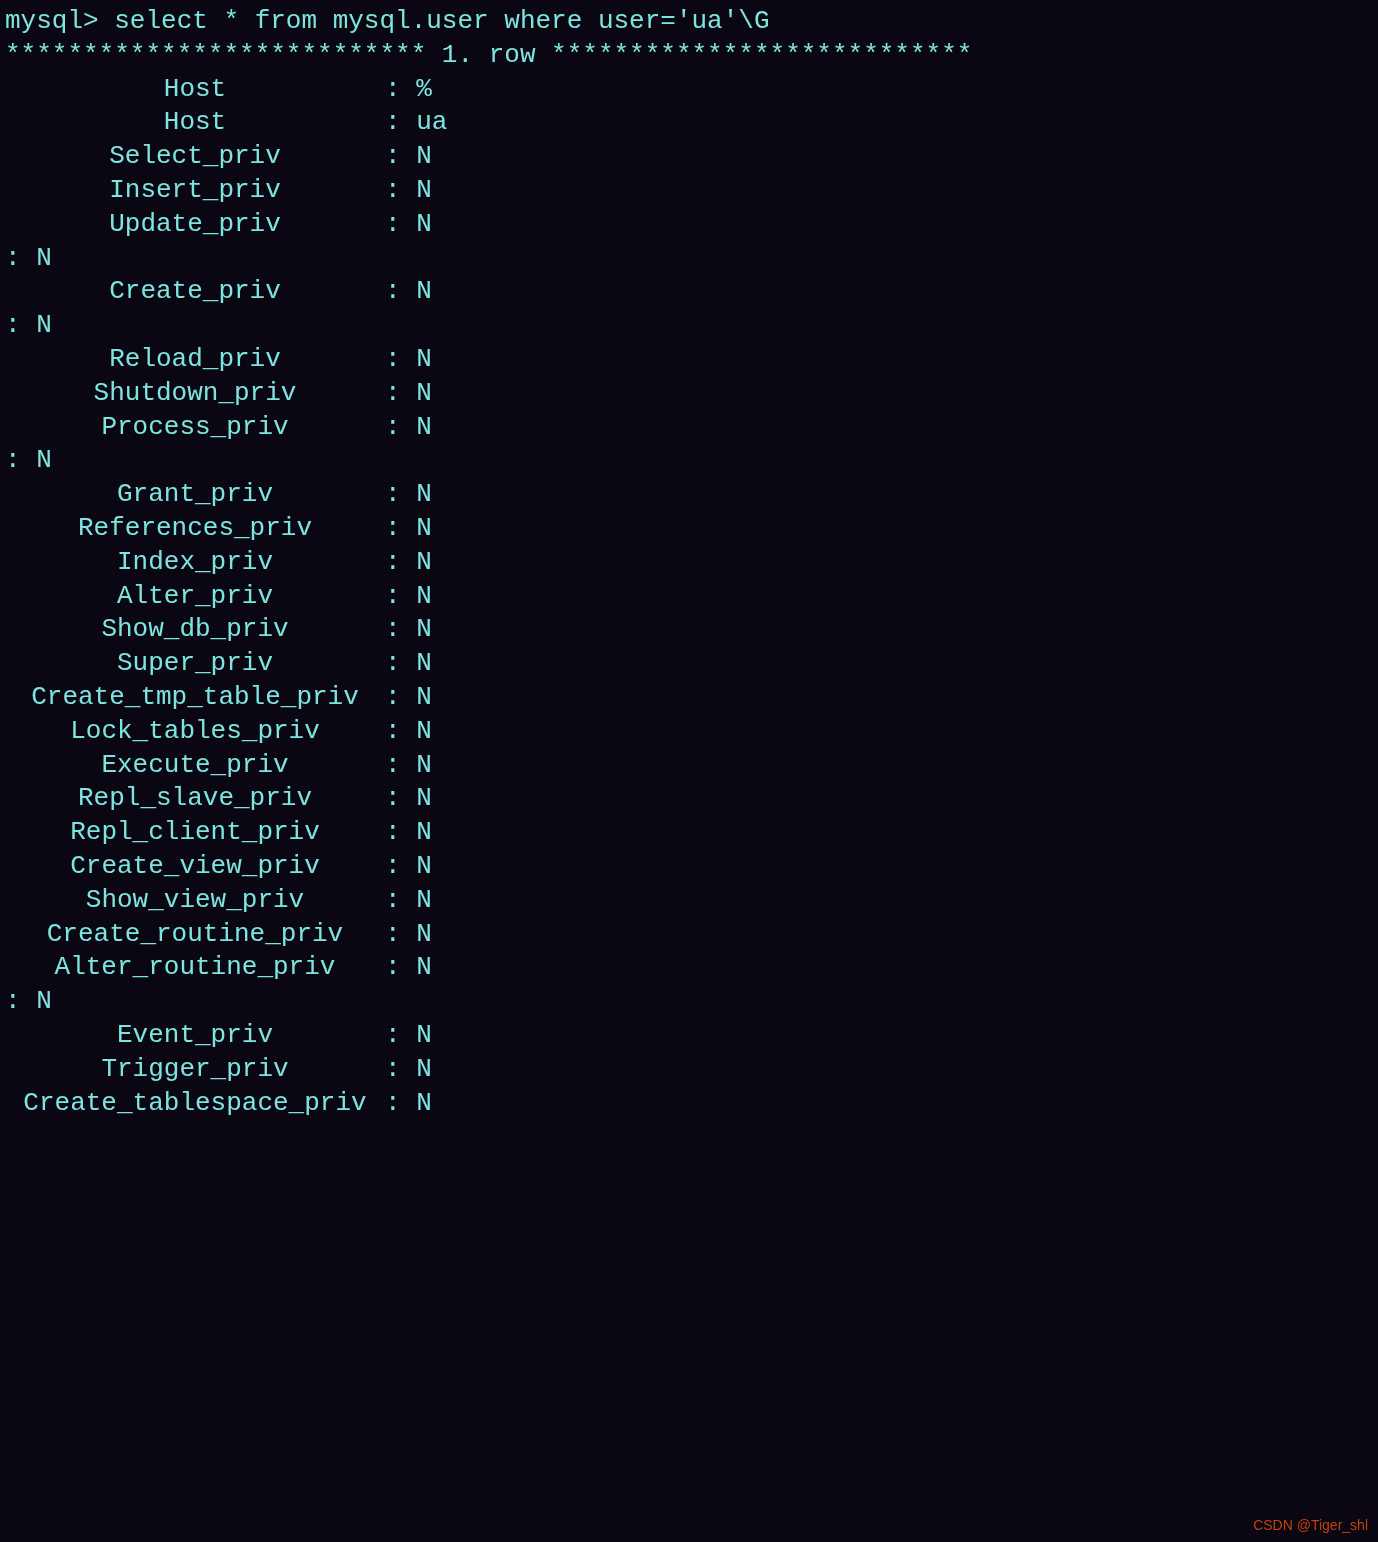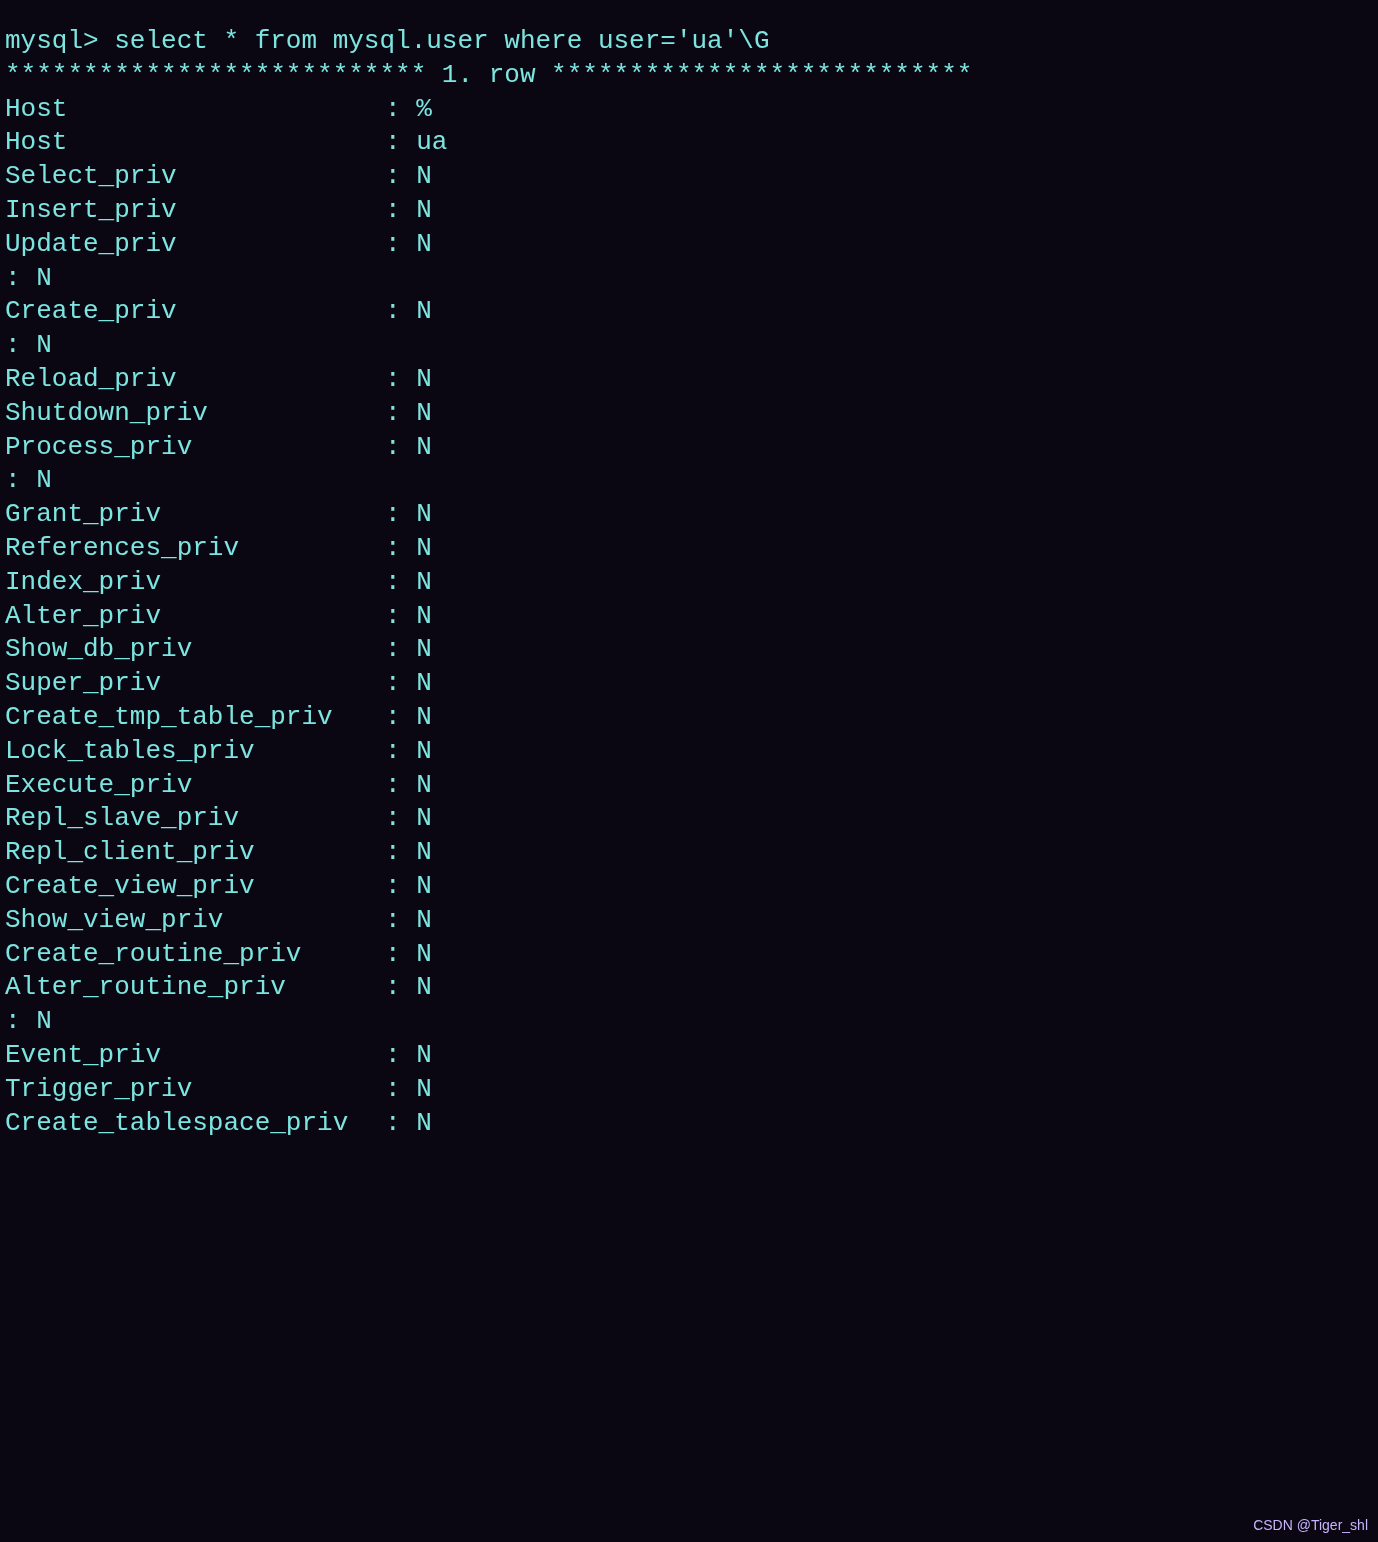"mysql> select * from mysql.user" .prompt-line { margin-top: 20px -> none }
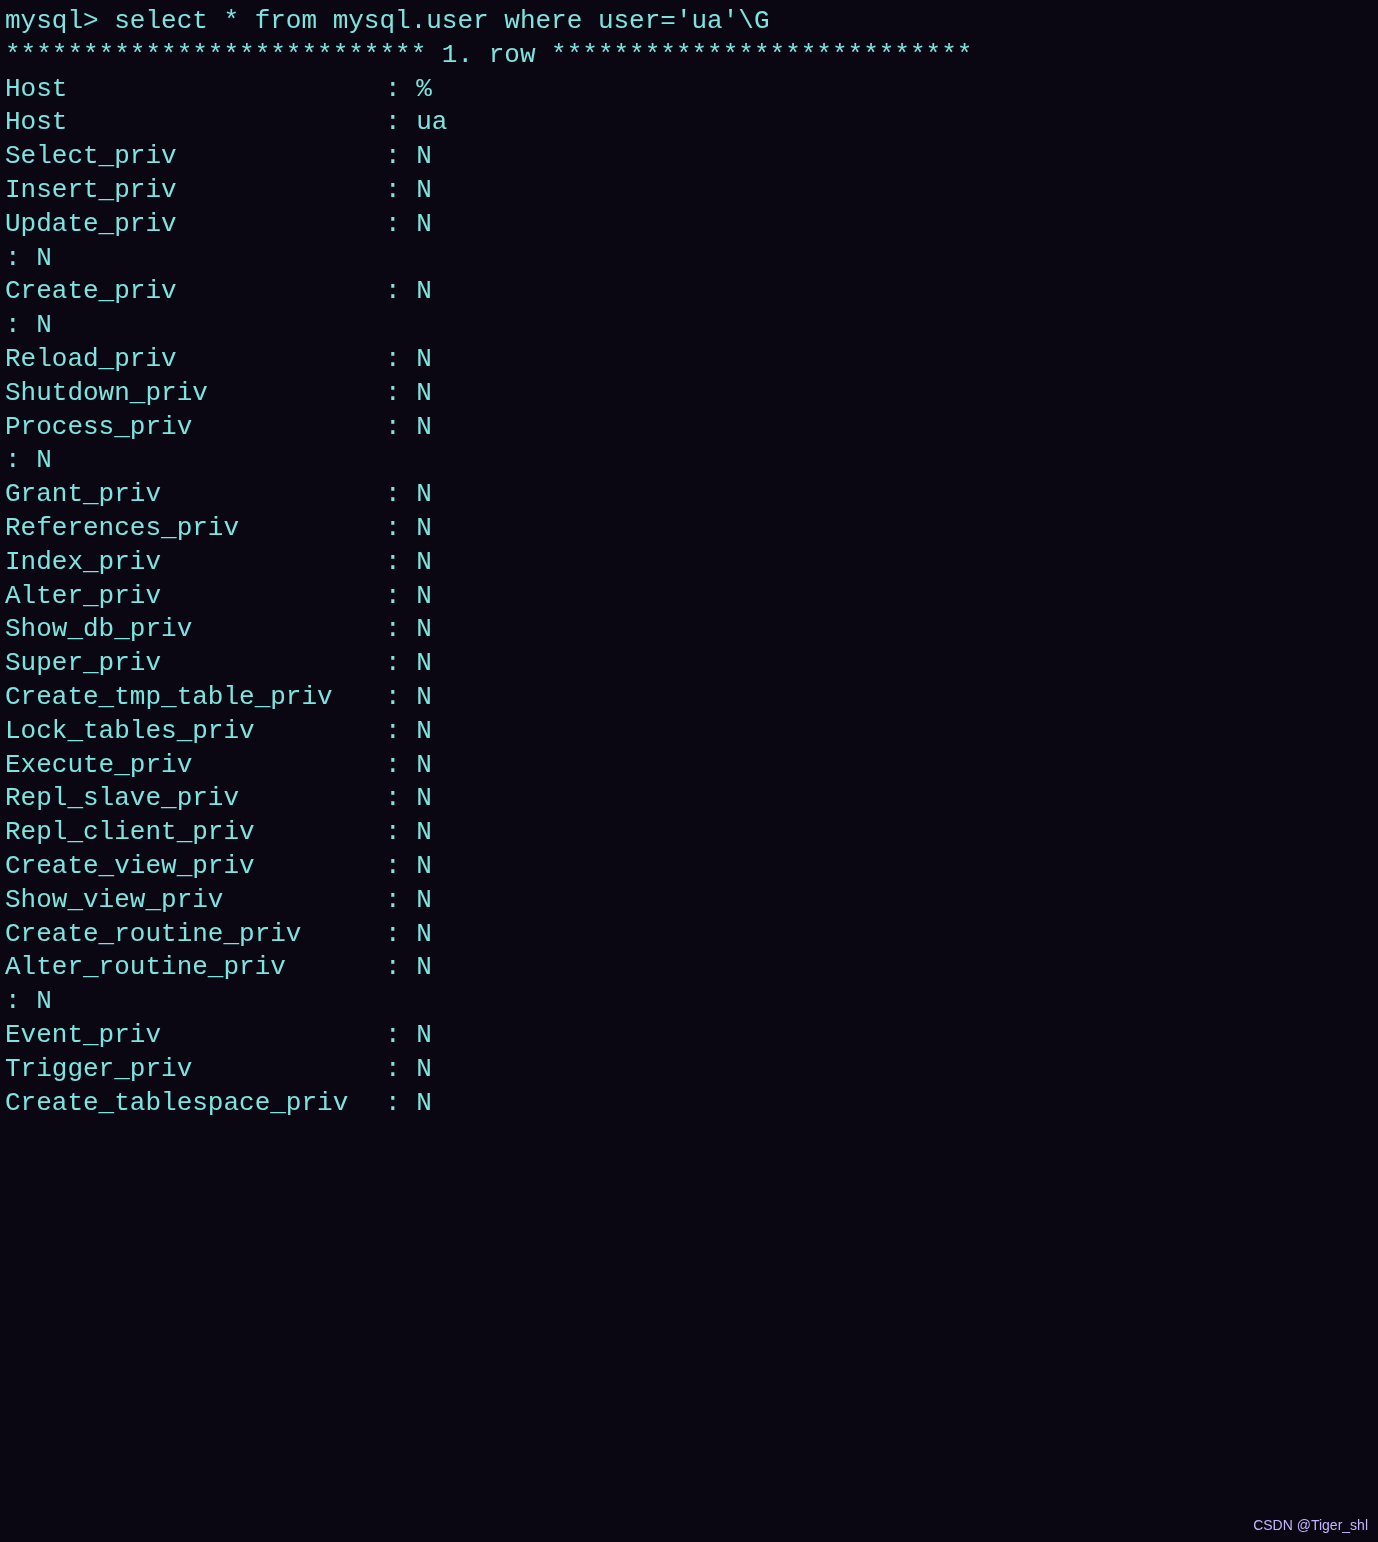"Host" .field-label { text-align: left -> center }
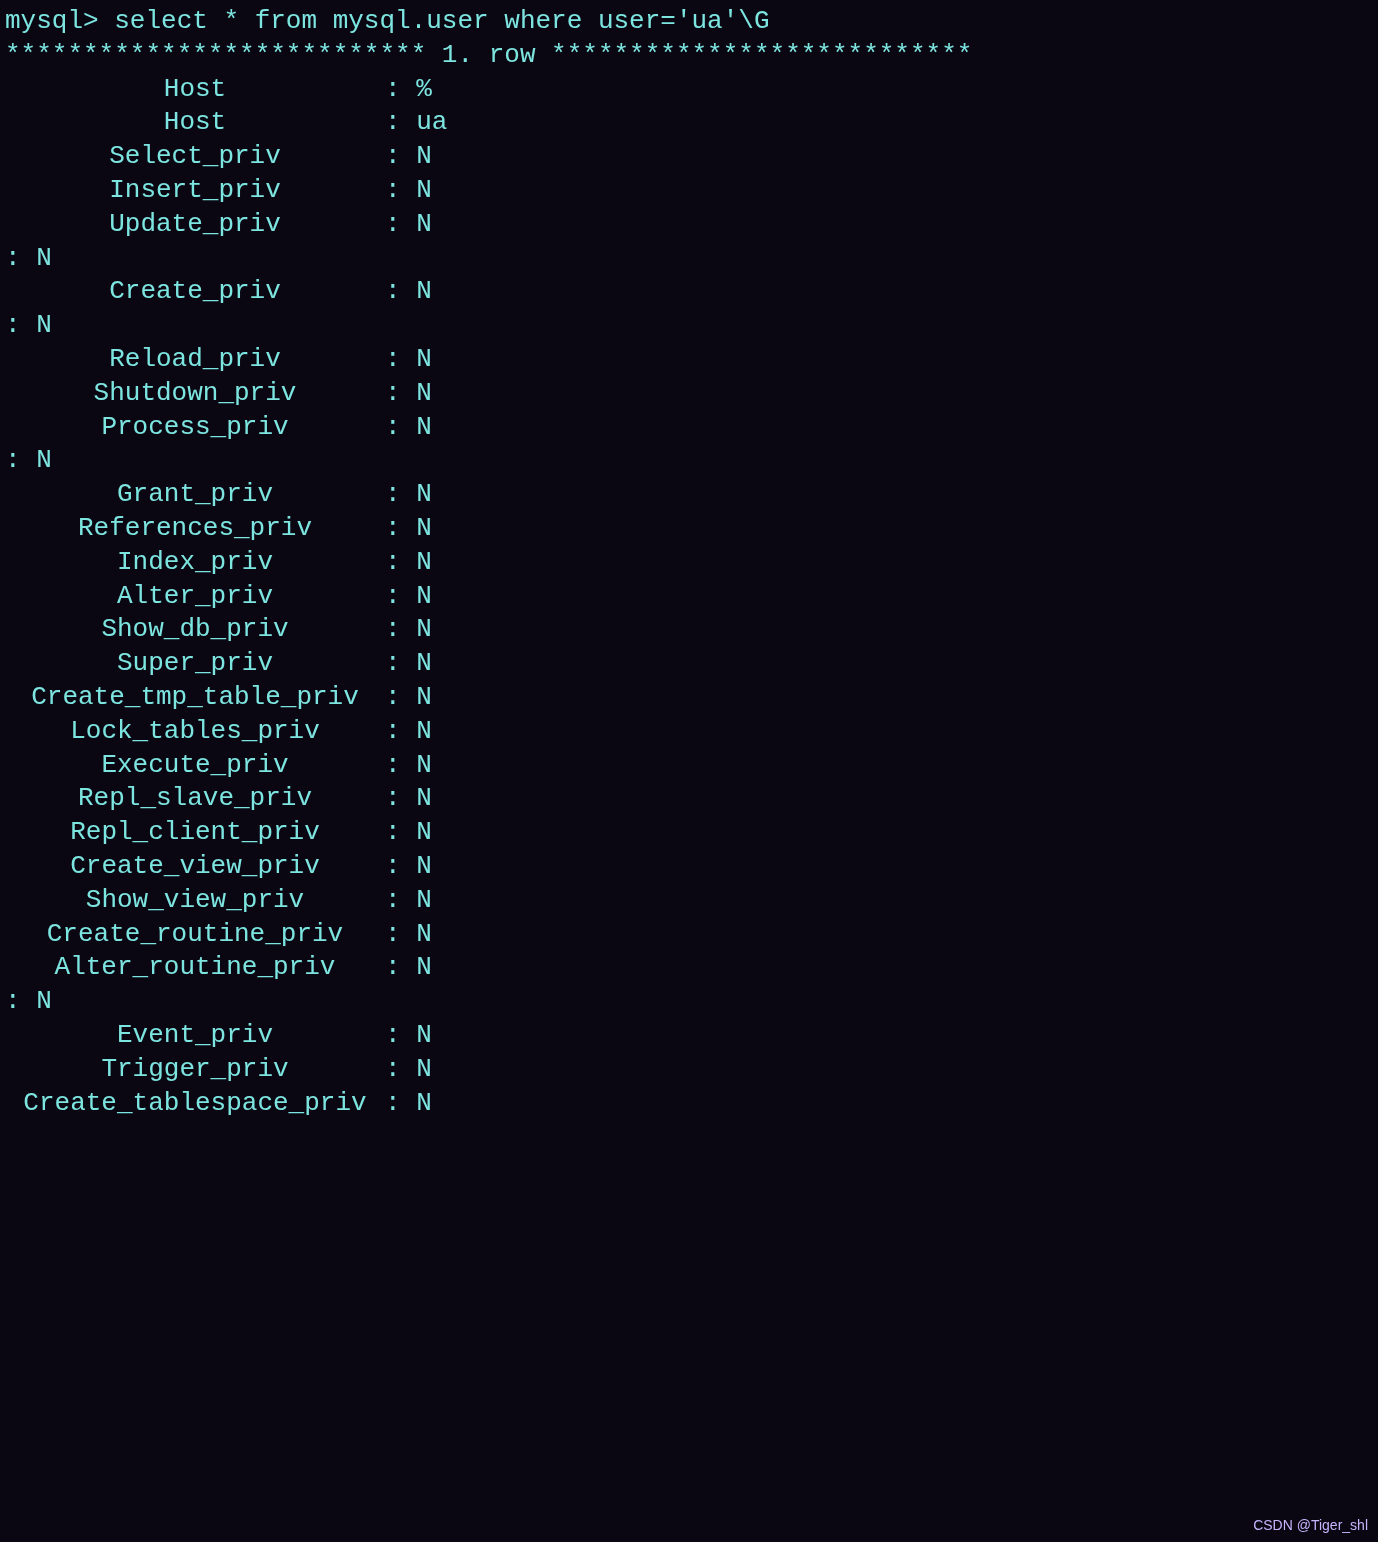"CSDN @Tiger_shl" .watermark { color: #c4b5fd -> #c2410c }
